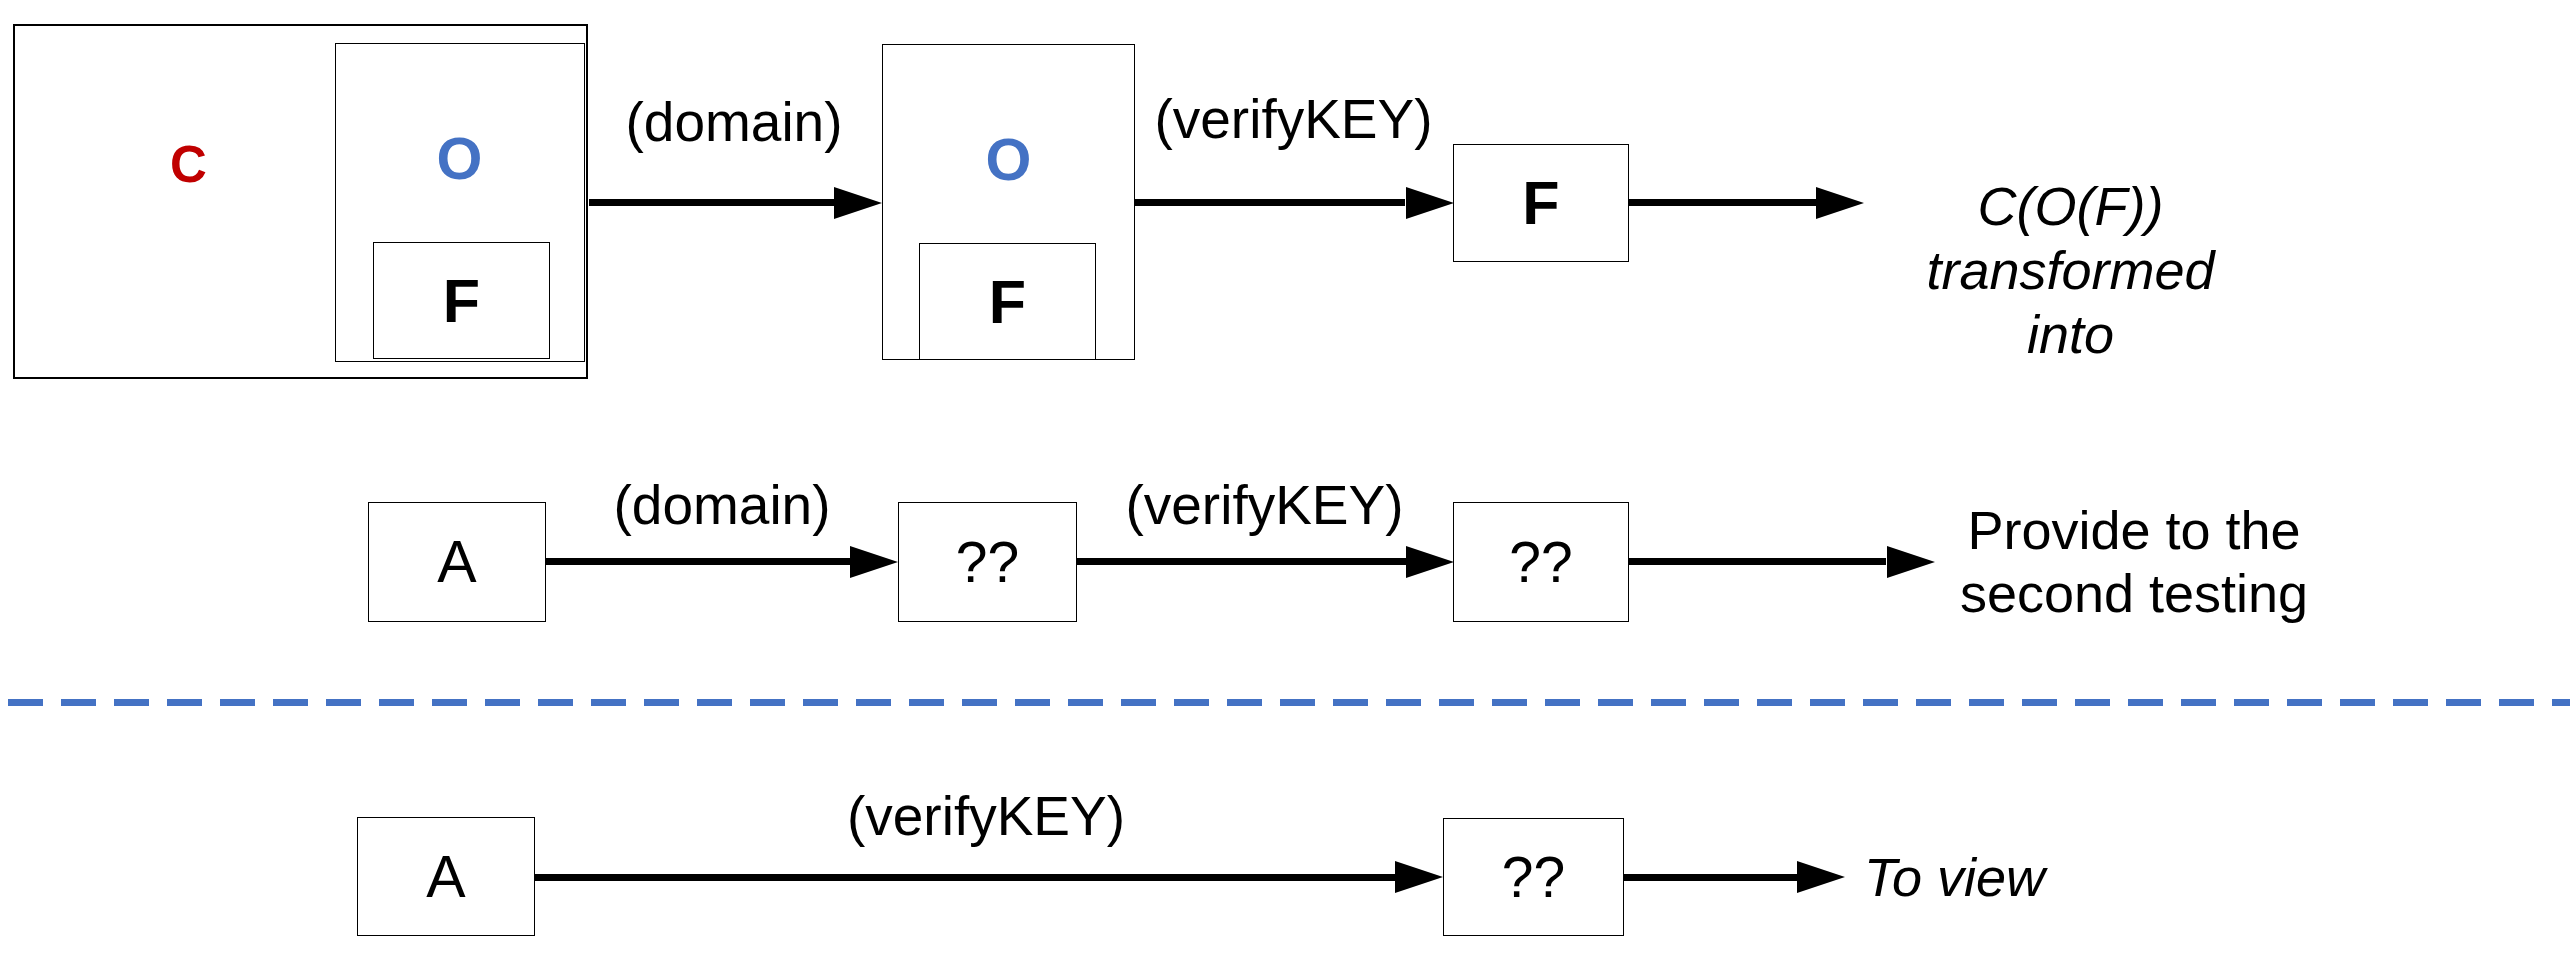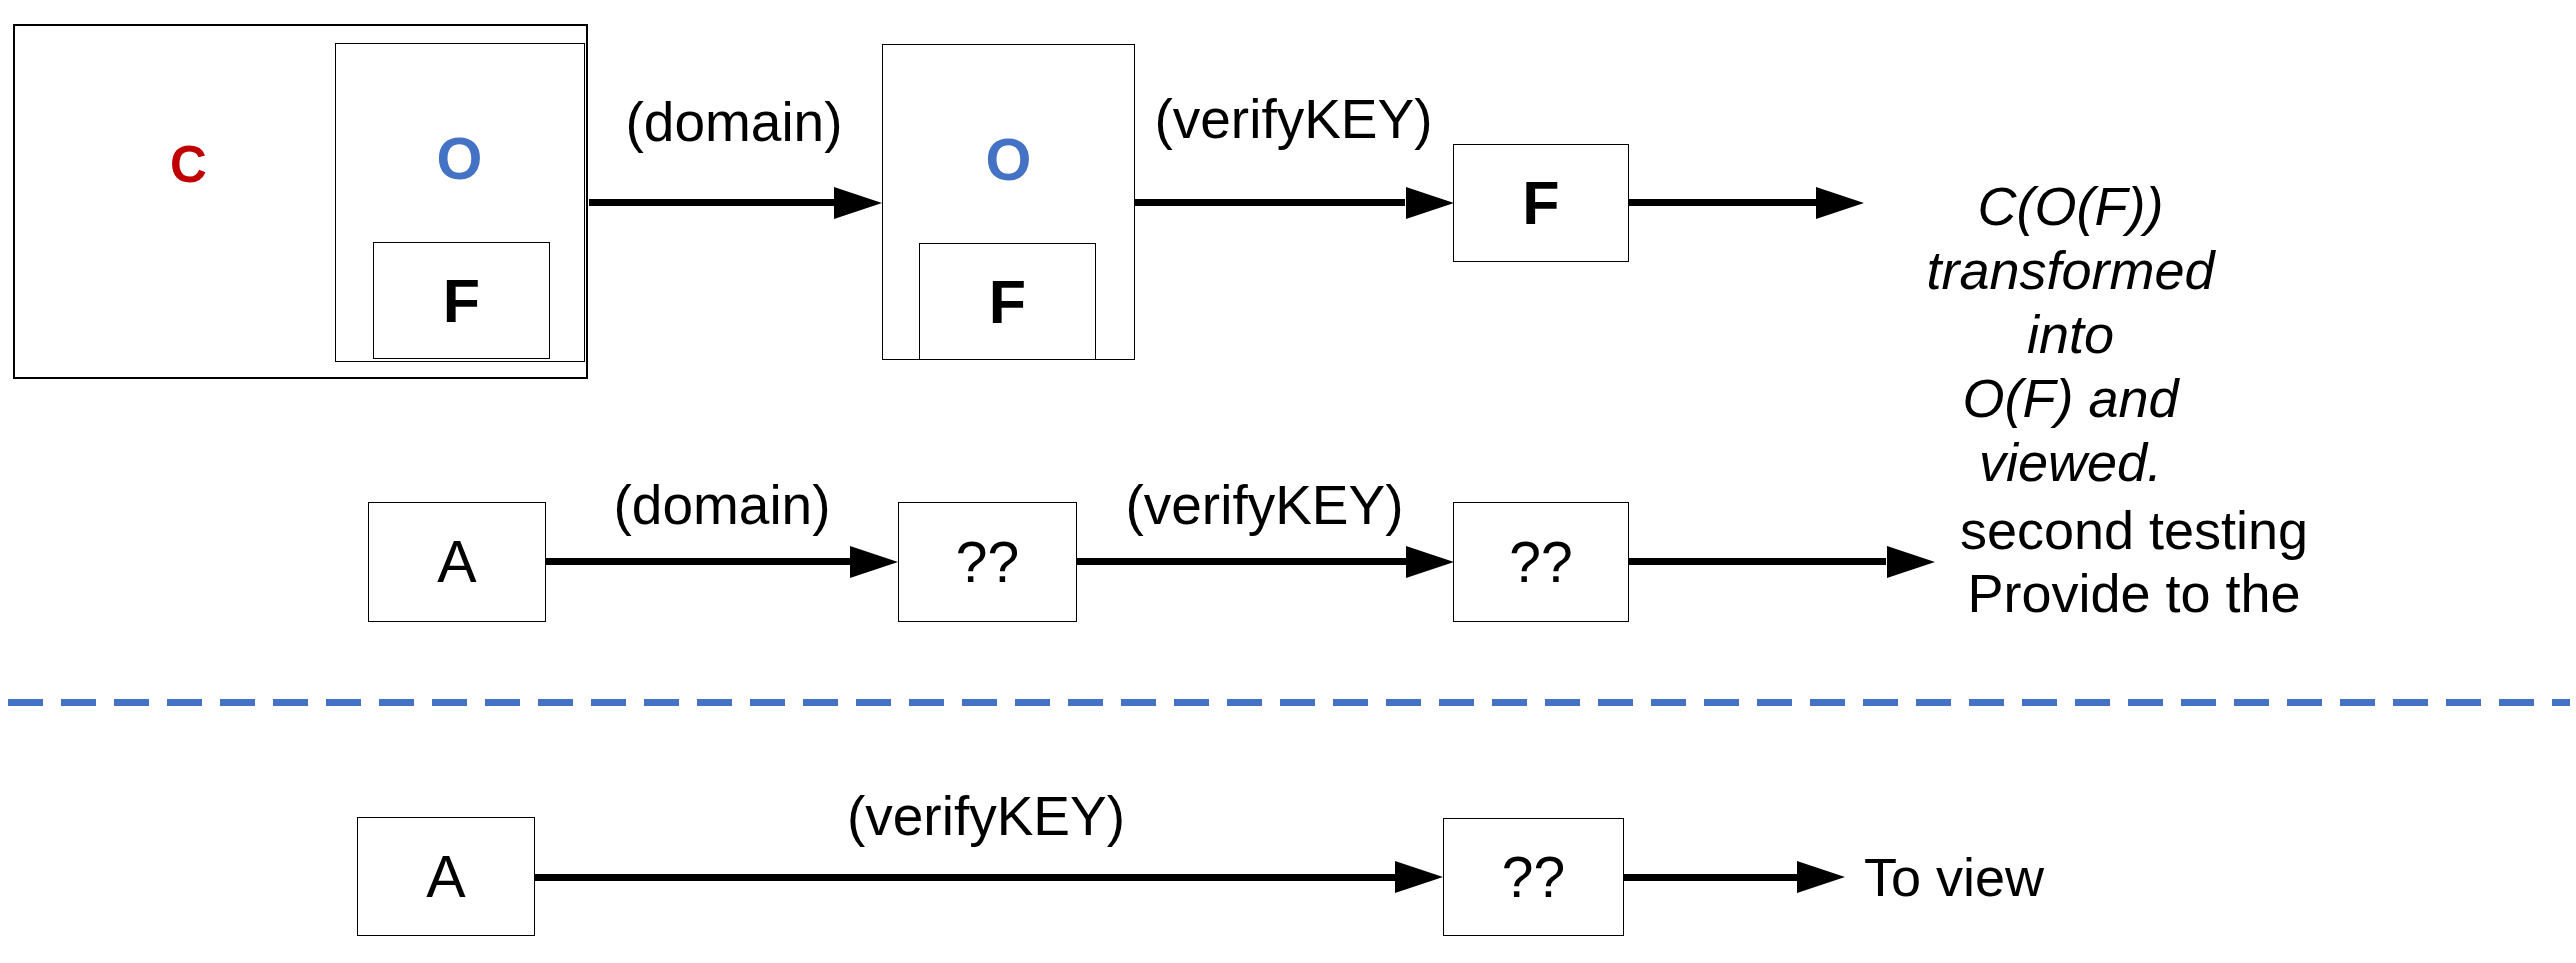"O(F) and viewed." div { html: <div>O(F) and viewed.</div> -> none }
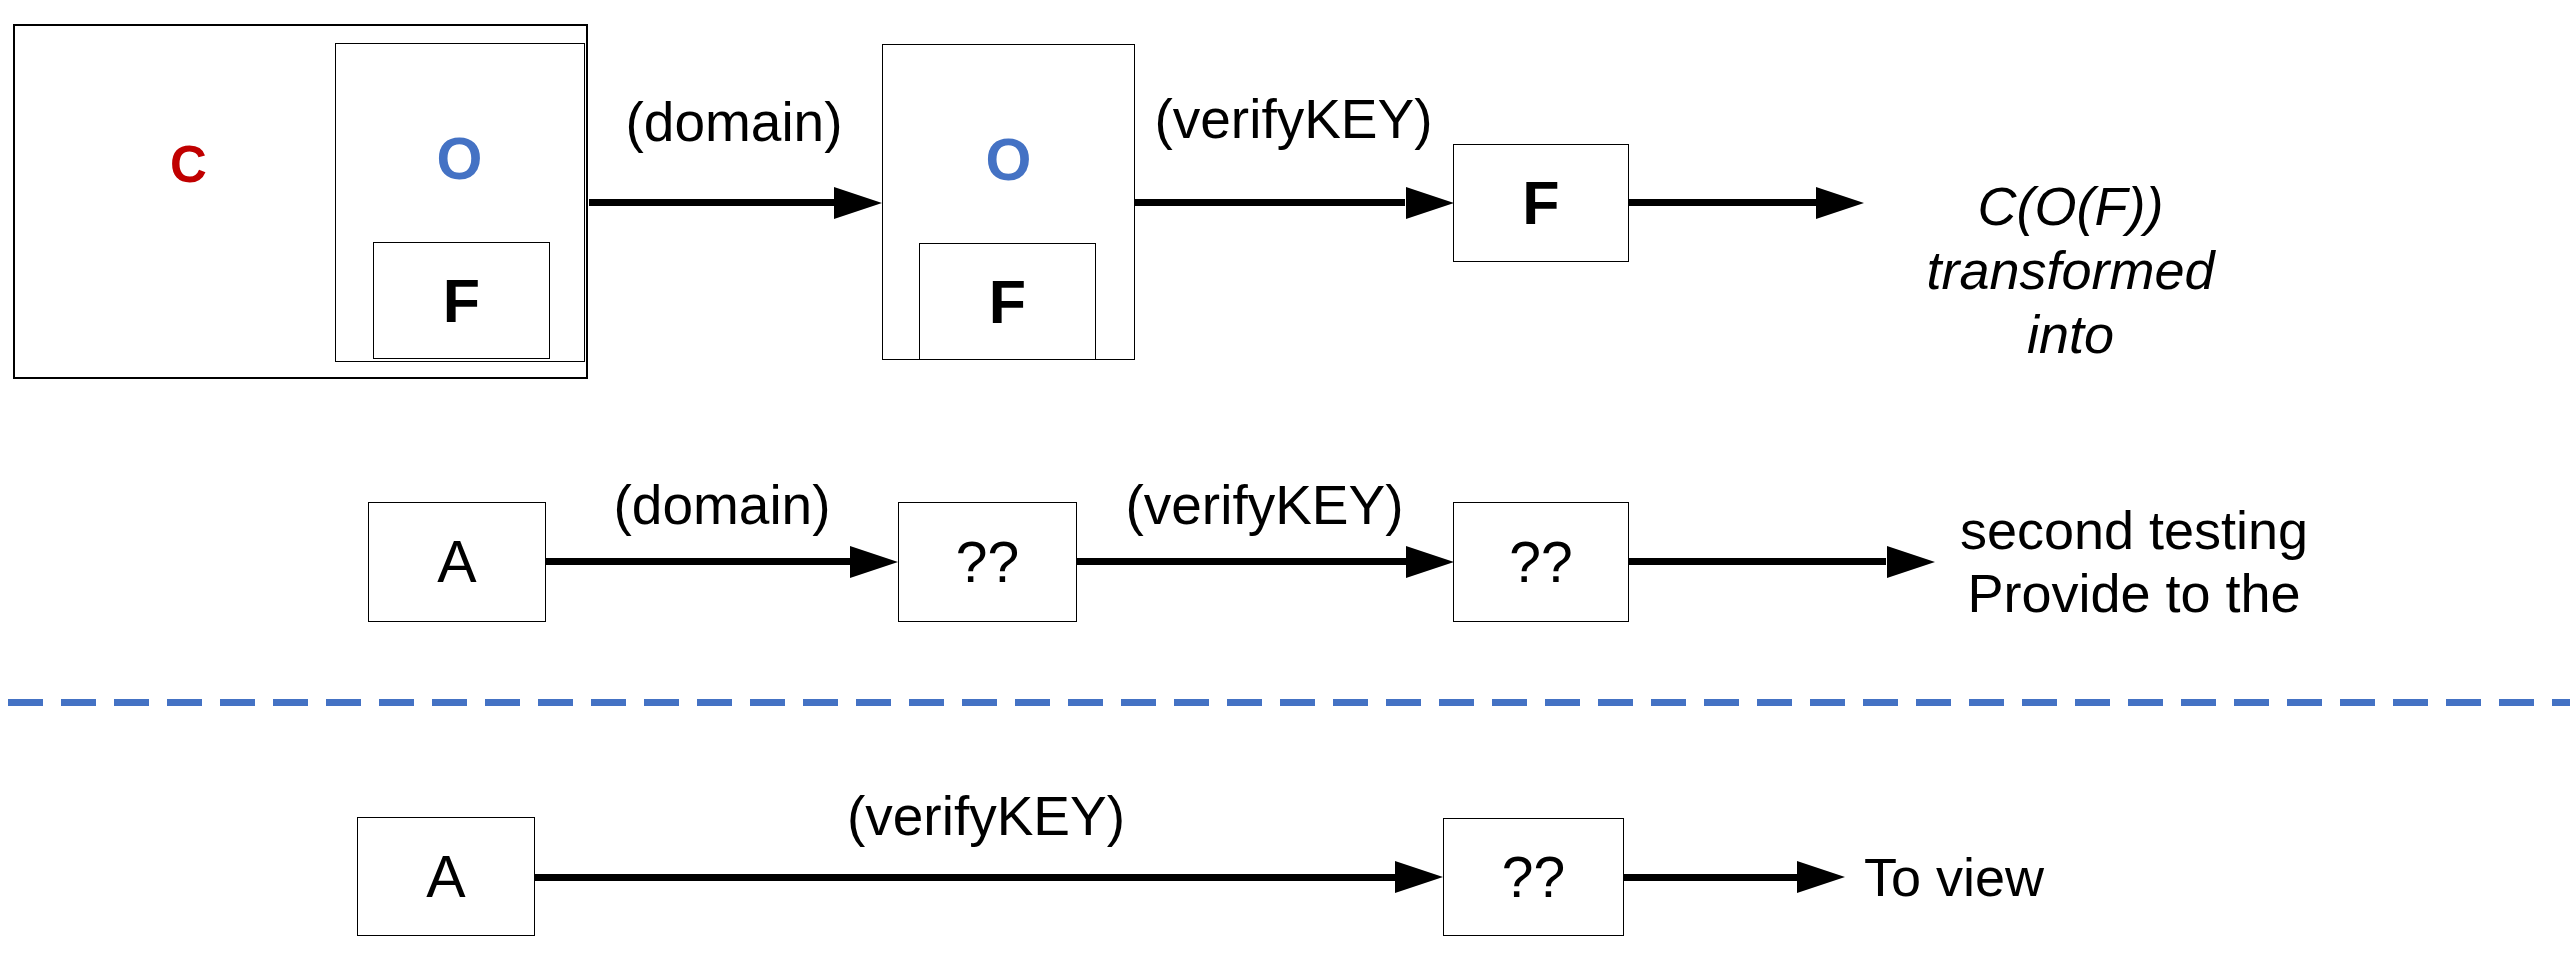"second testing" div { order: before "Provide to the" -> after "Provide to the" }
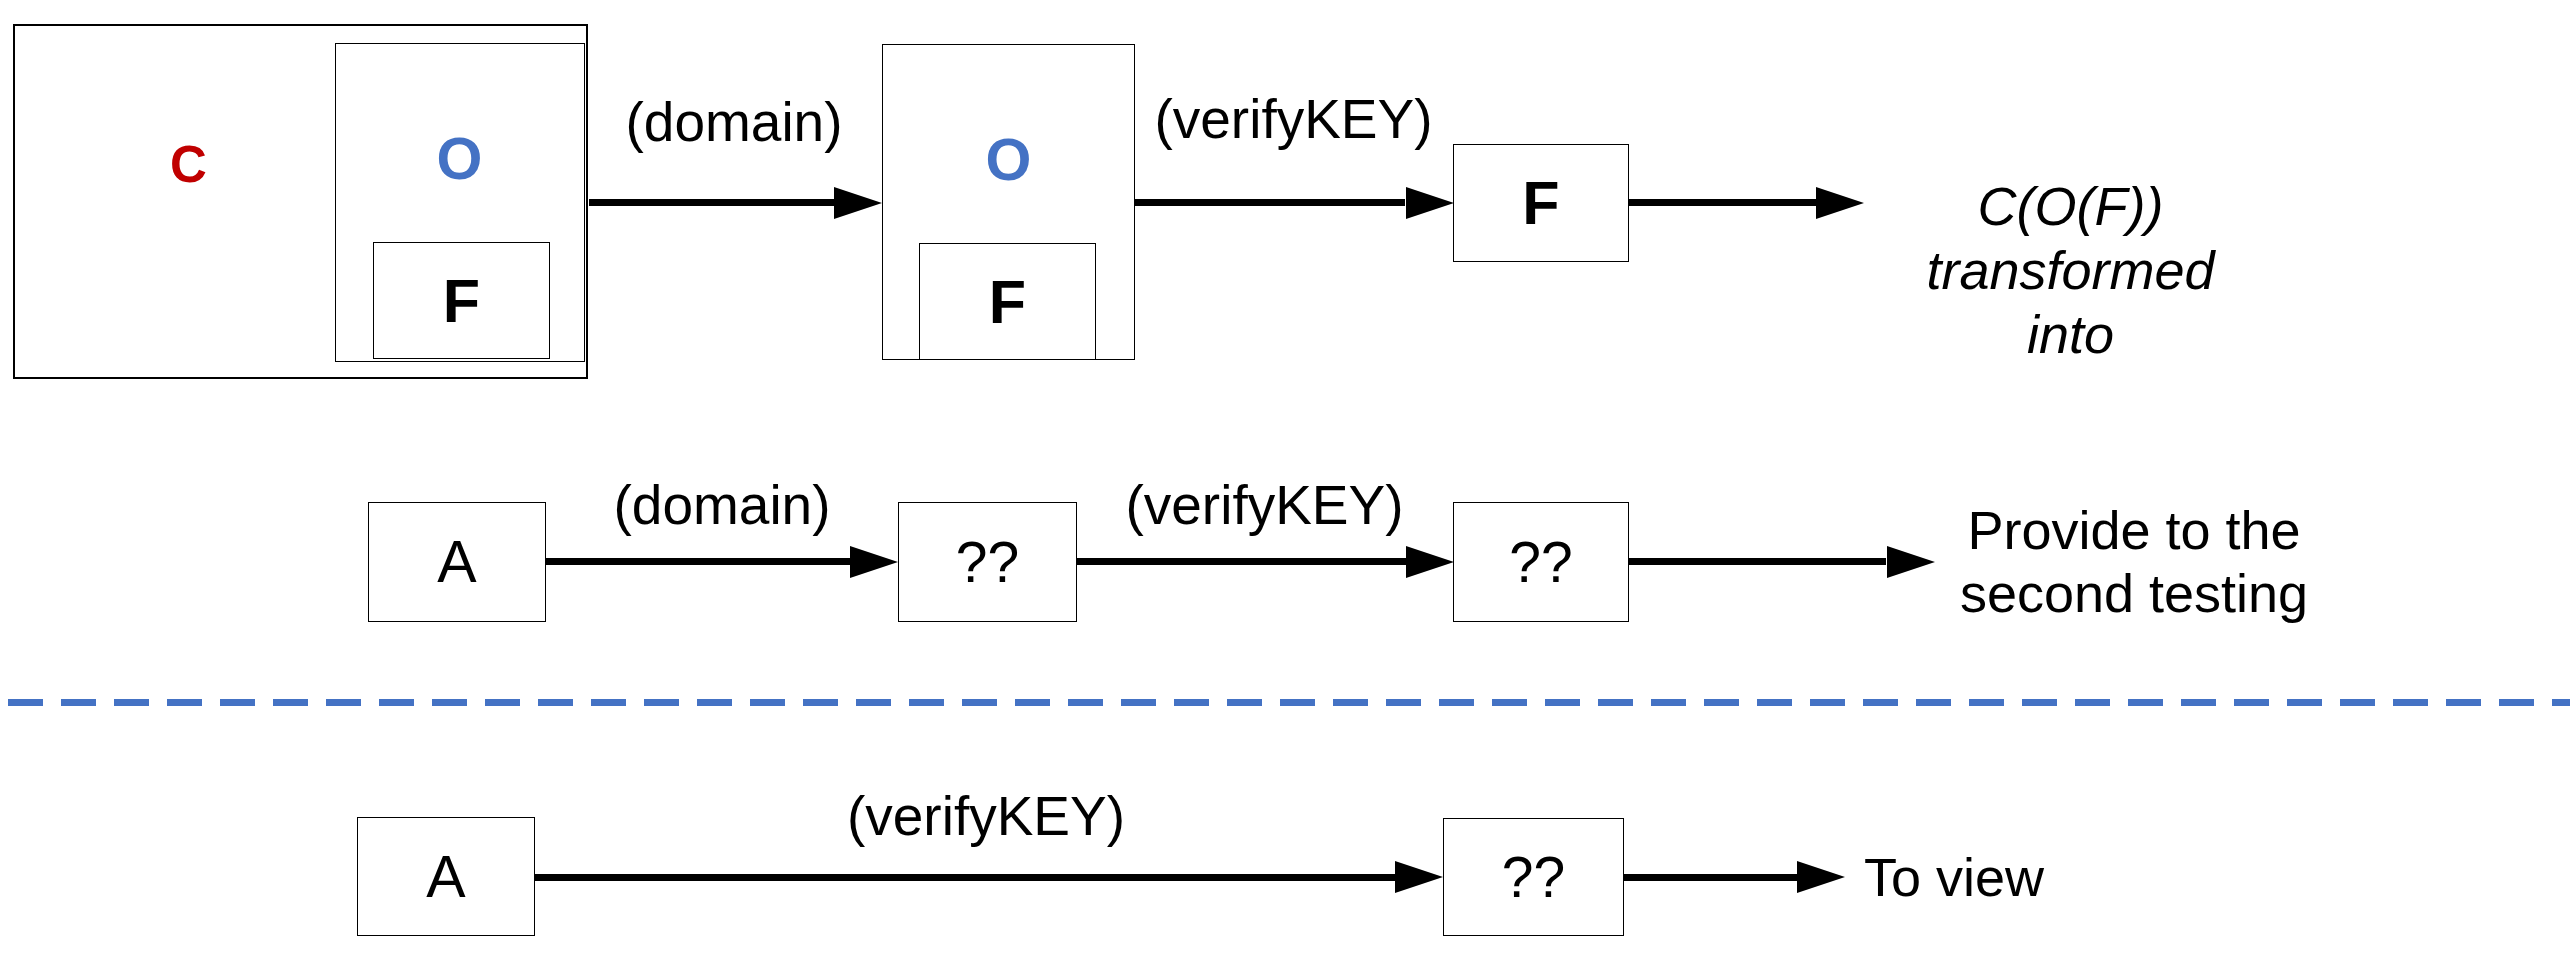"To view" div.result { font-style: none -> italic }
